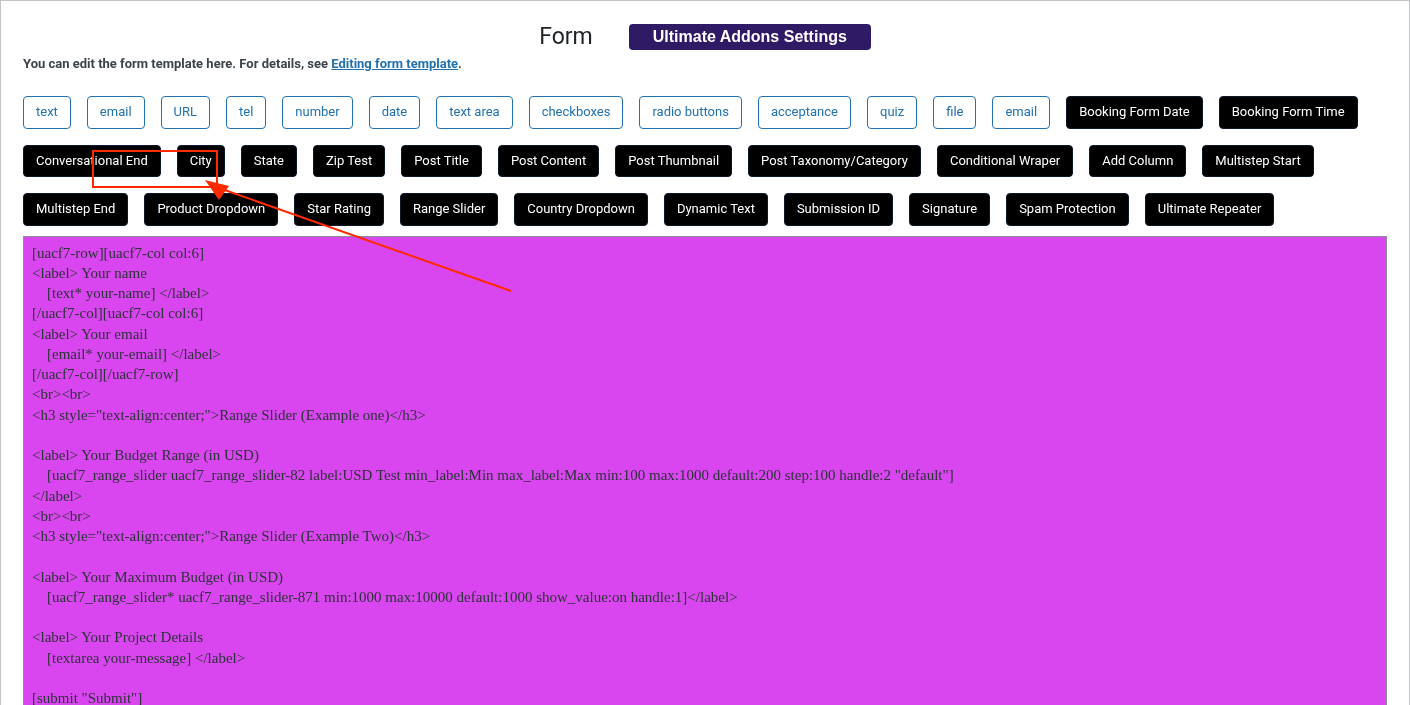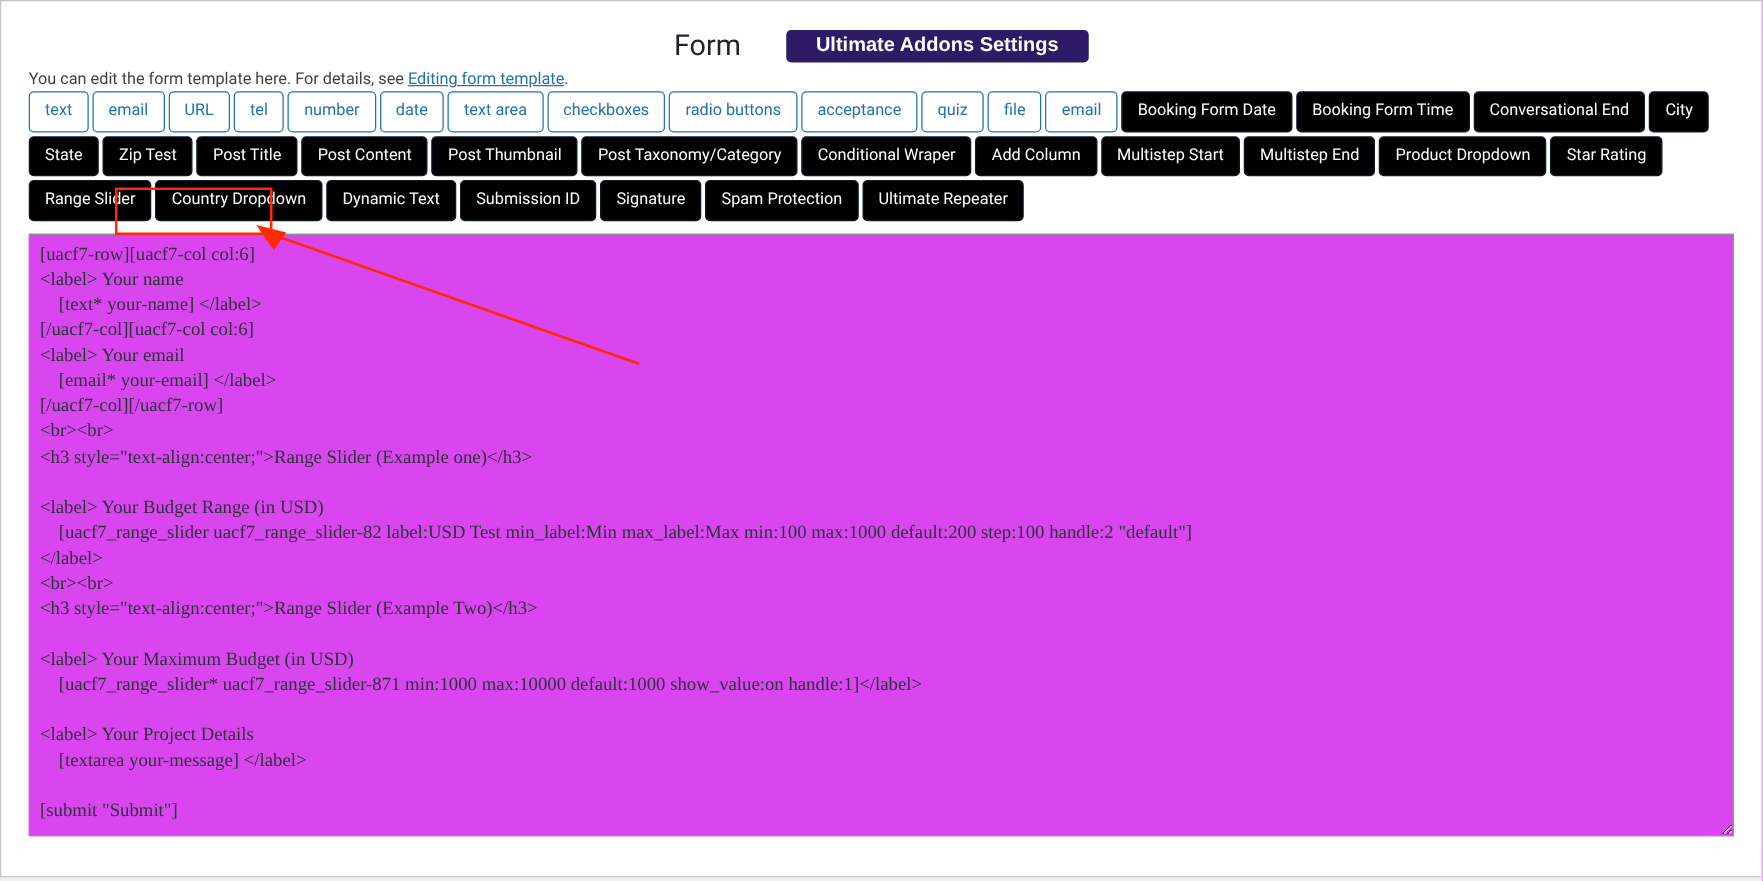"You can edit the form" .intro { font-weight: none -> bold; margin-bottom: 2px -> 25px }
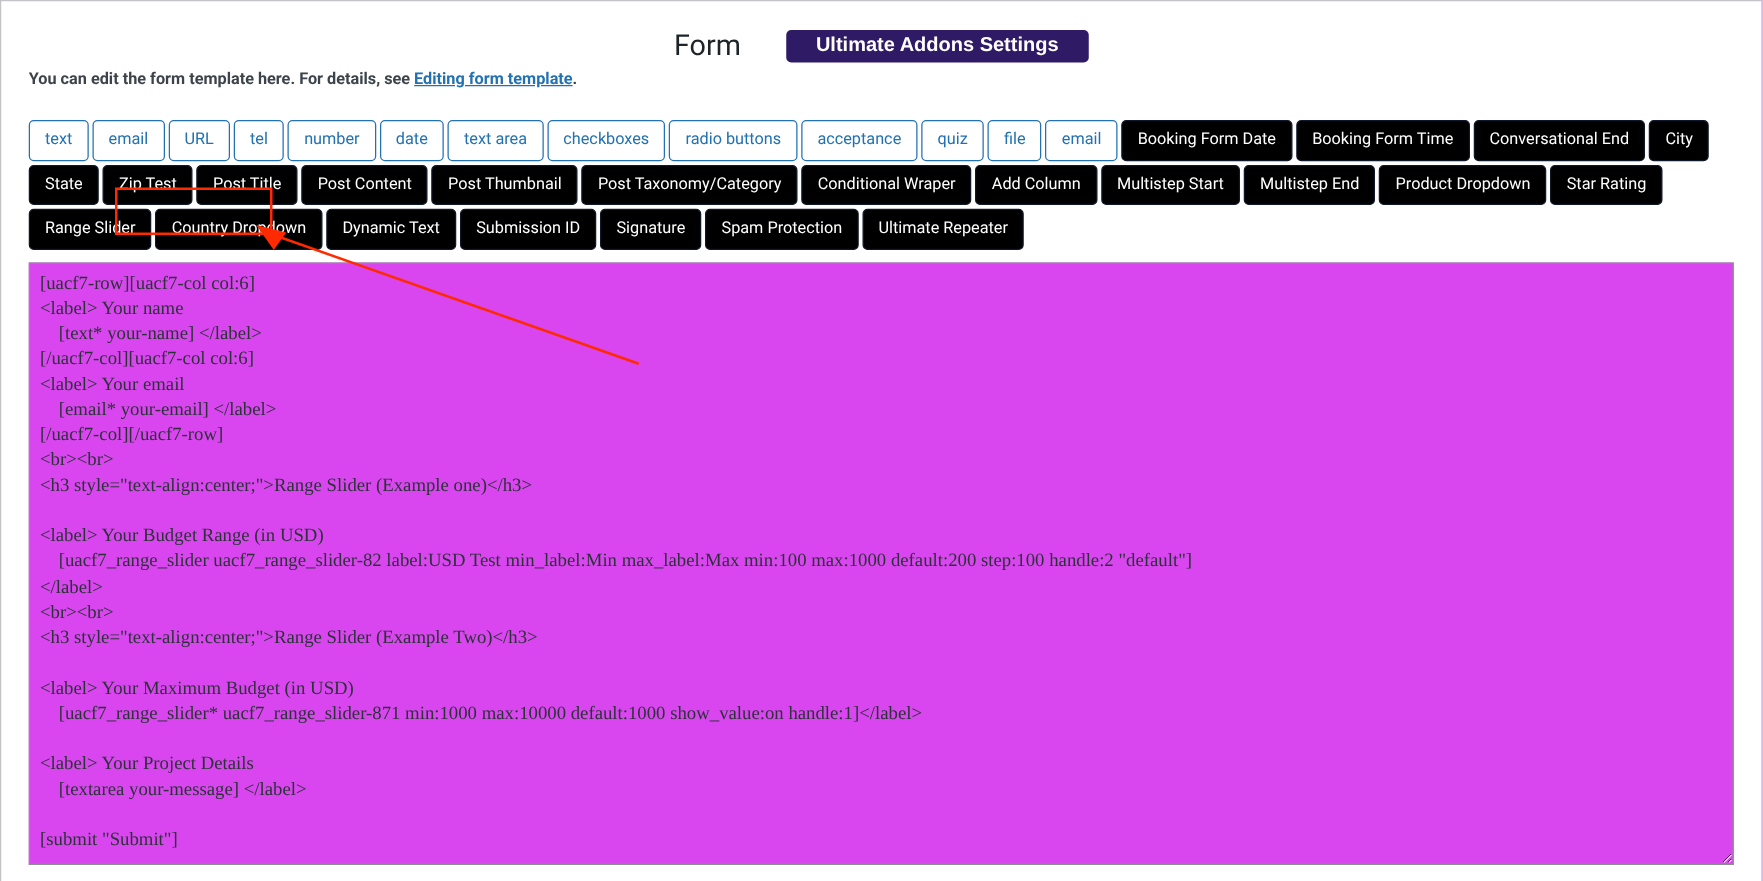"text" .tag-row { gap: 3px -> 16px }
